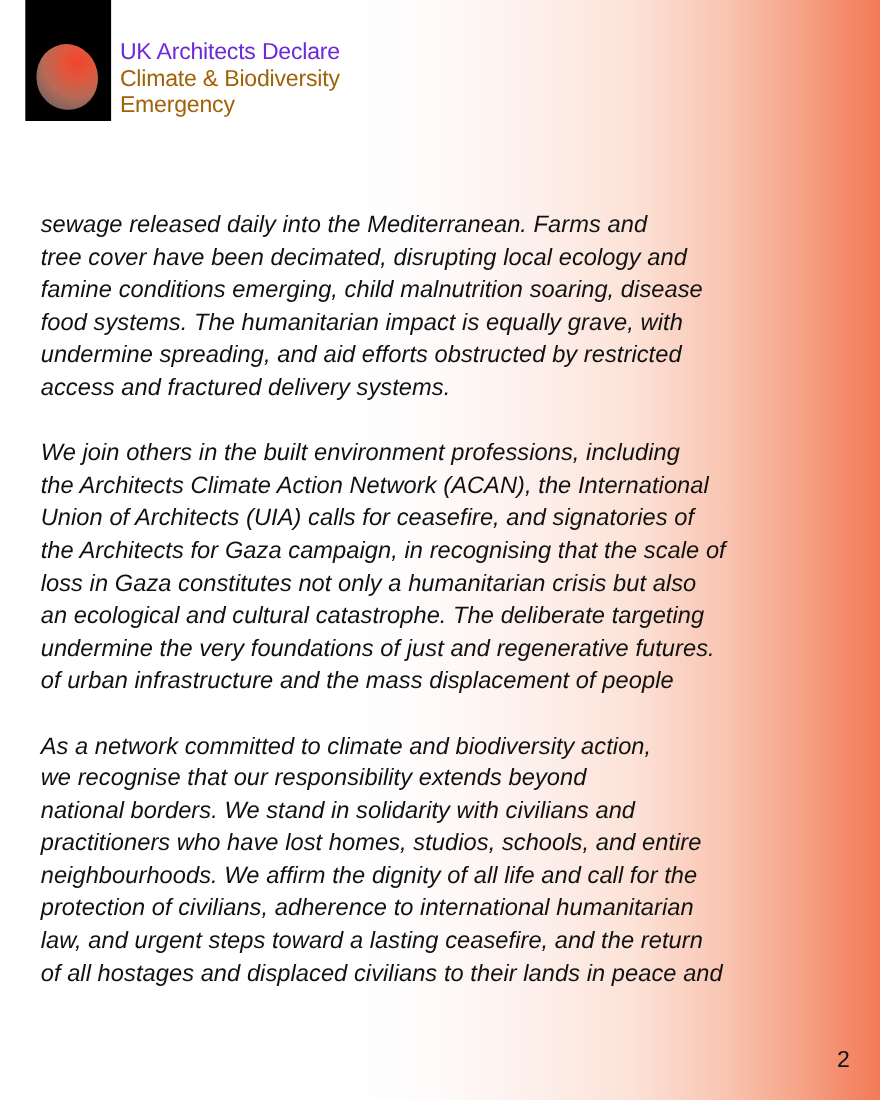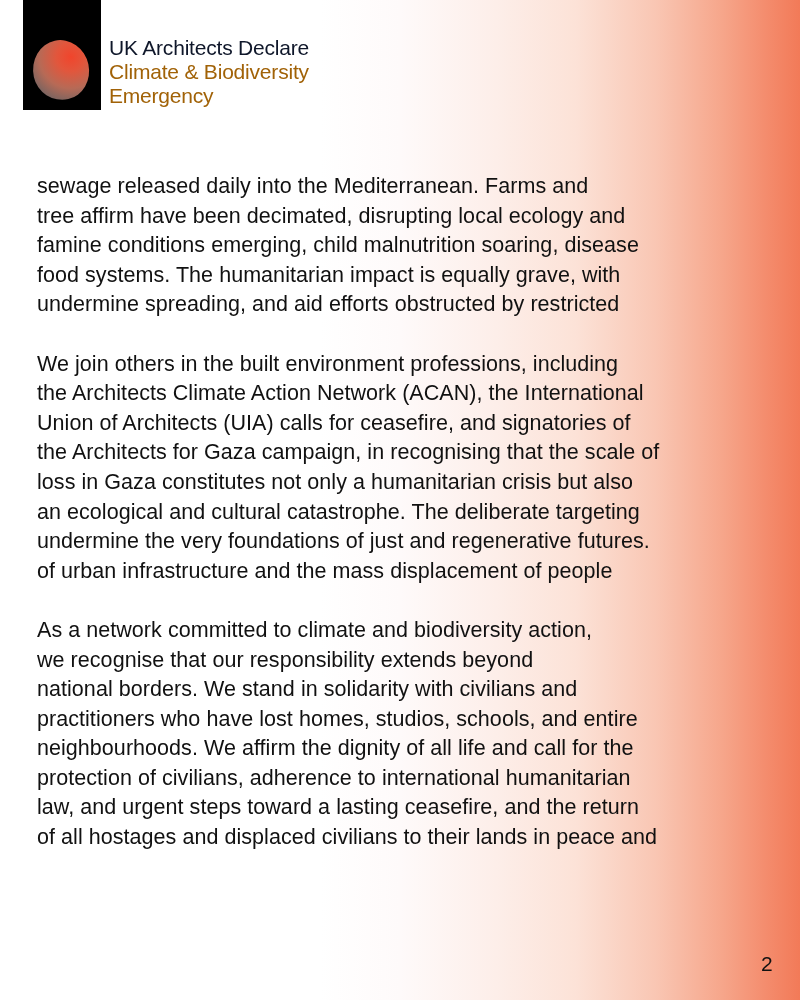"UK Architects Declare" .logo-line-1 { color: #0f172a -> #6d28d9 }
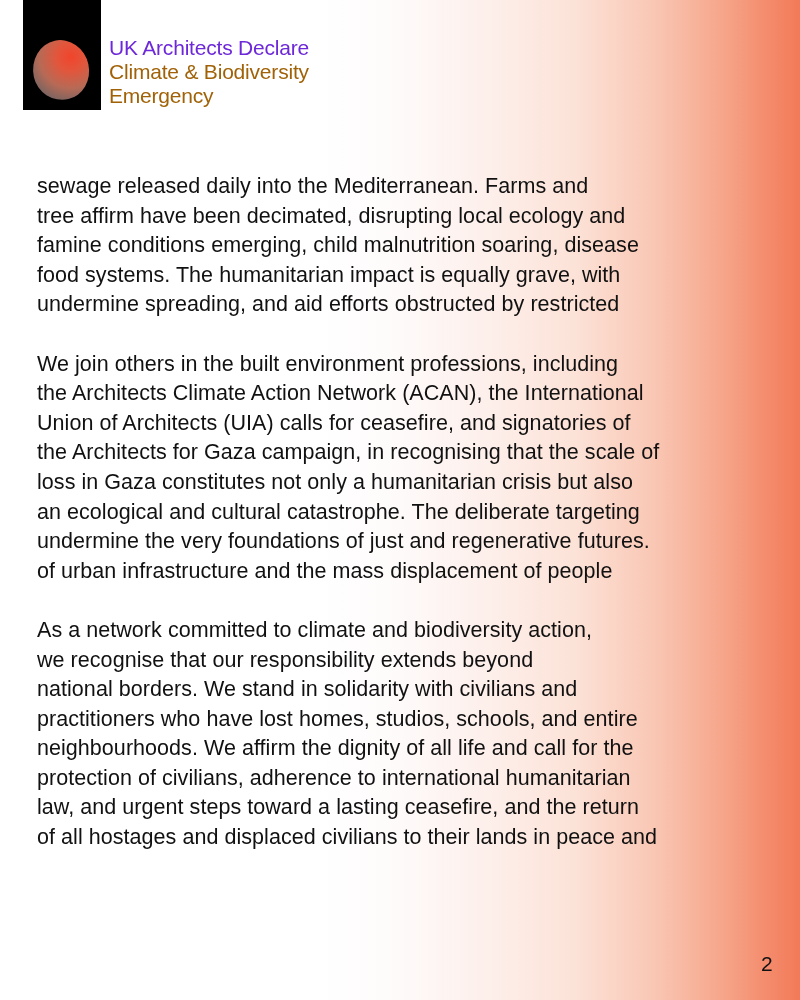"sewage released daily into the" .content { font-style: none -> italic; top: 172px -> 190px }
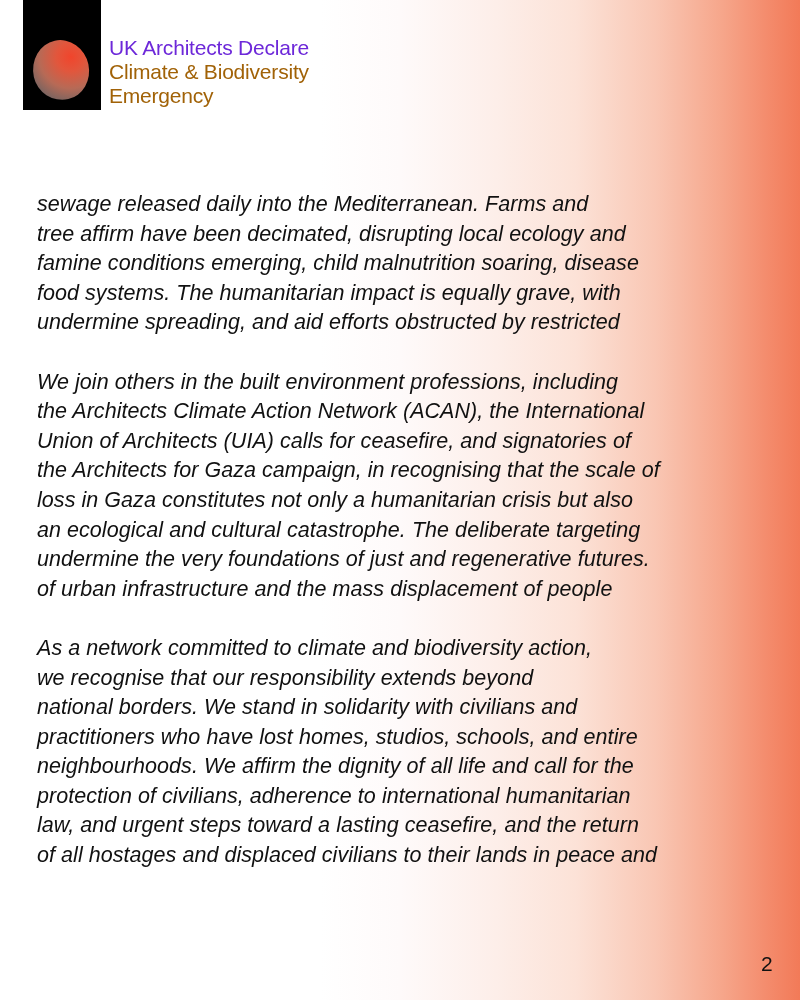"tree affirm have been decimated," span.line { text: affirm -> cover }
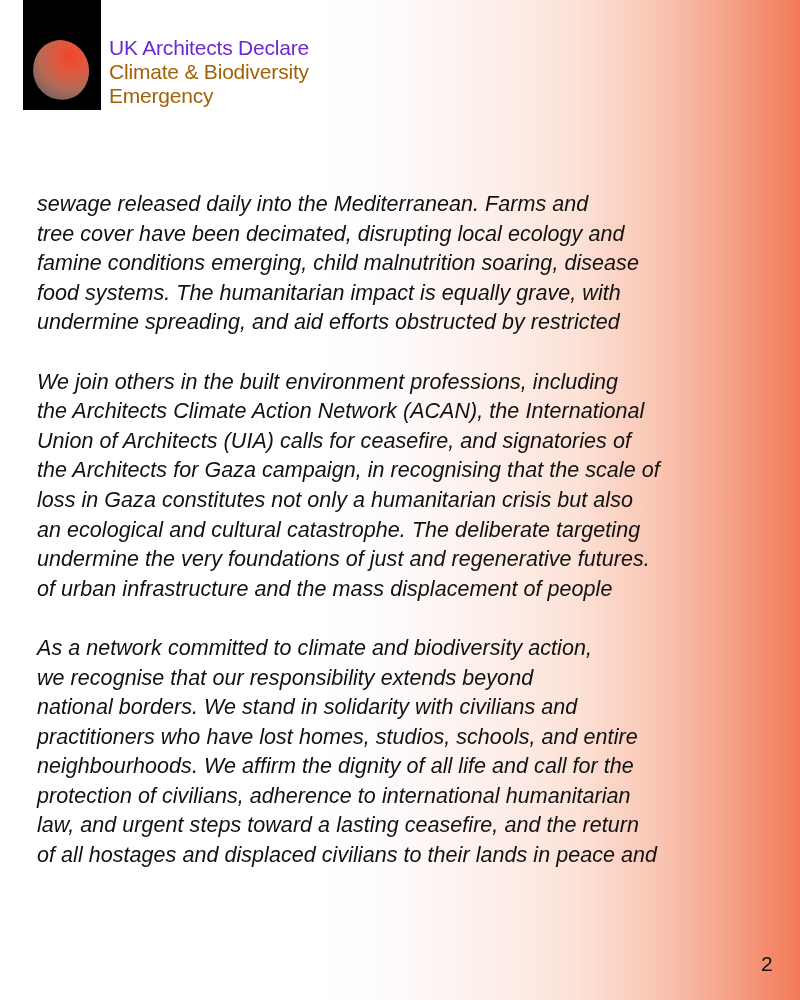"access and fractured delivery systems." span.line { html: none -> <span>access and fractured delivery systems.</span> }
